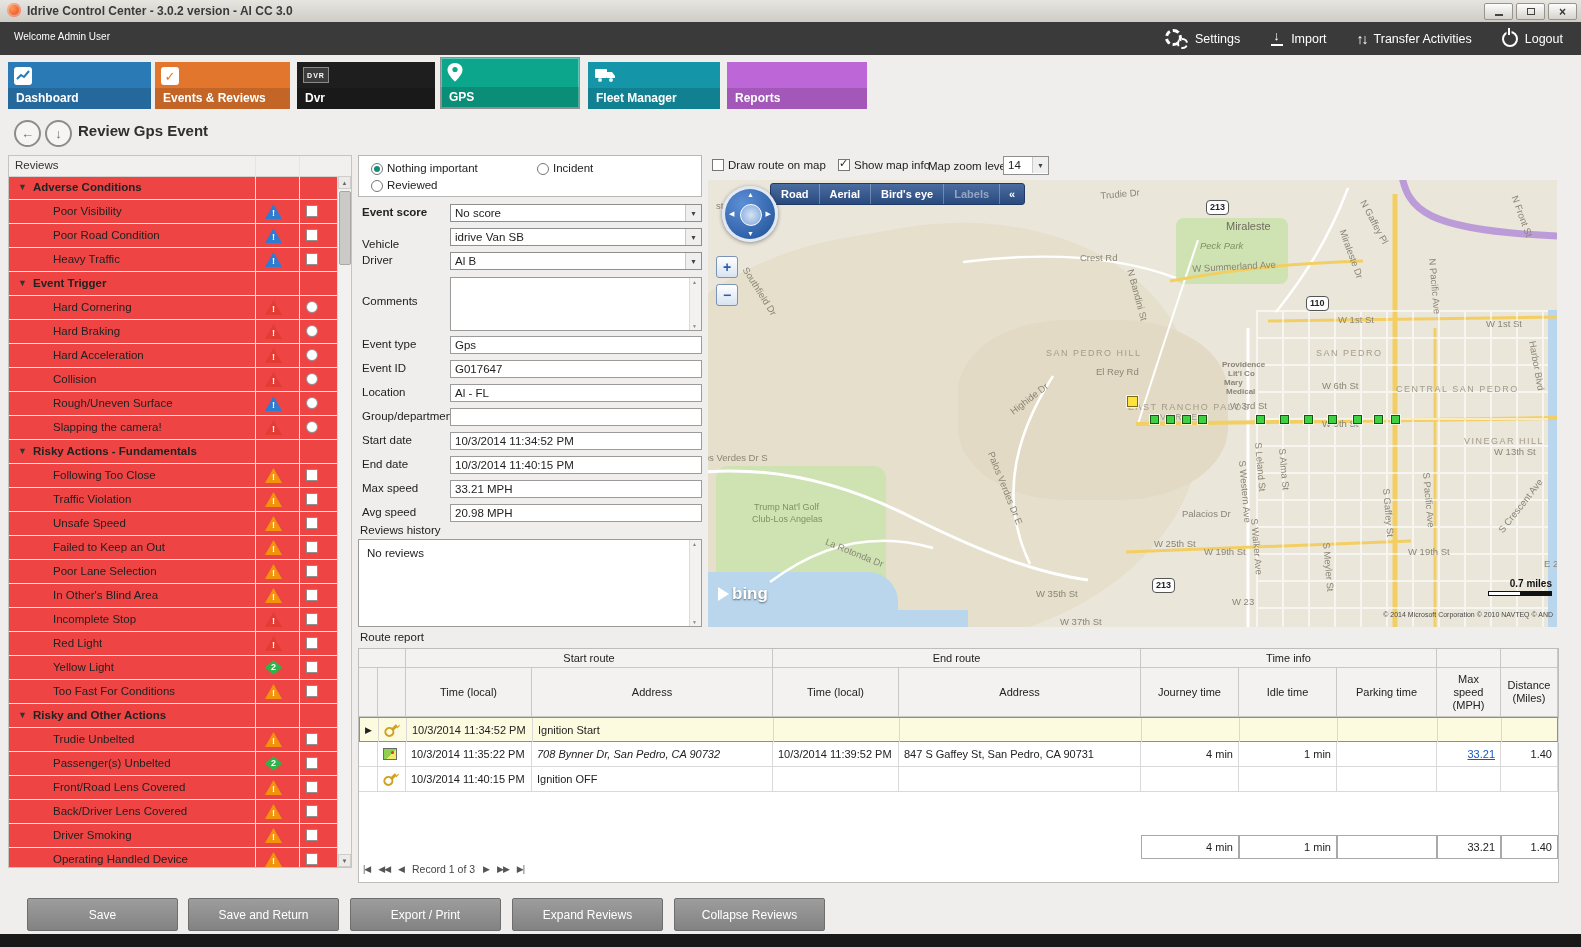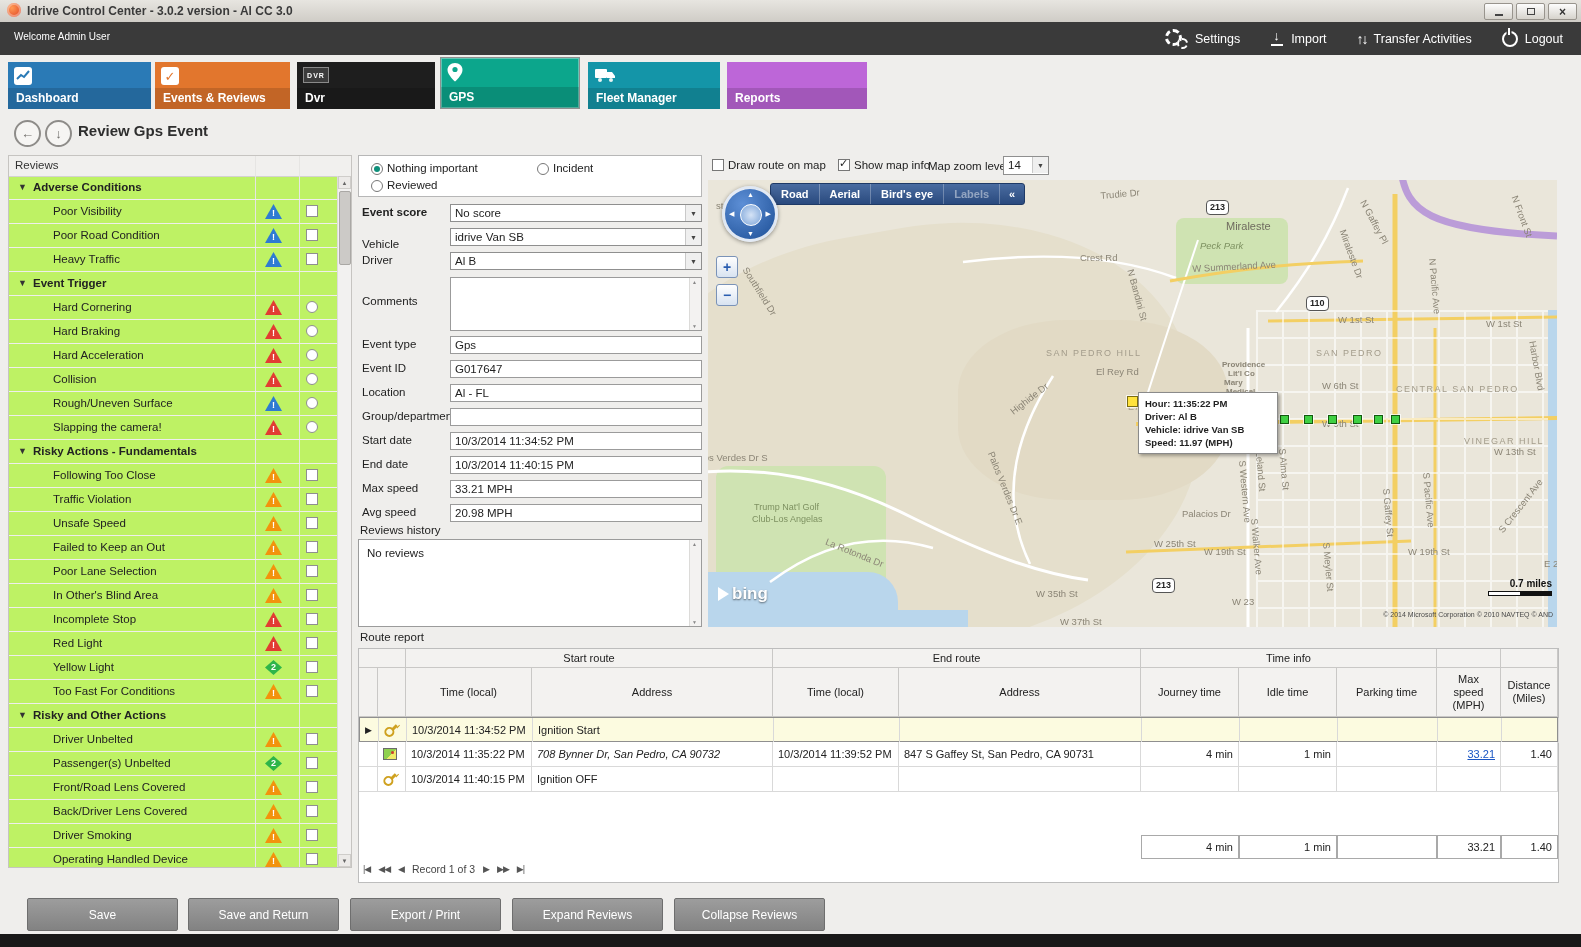"Reviews" #reviews-panel { background: #bef264 -> #ef4444 }
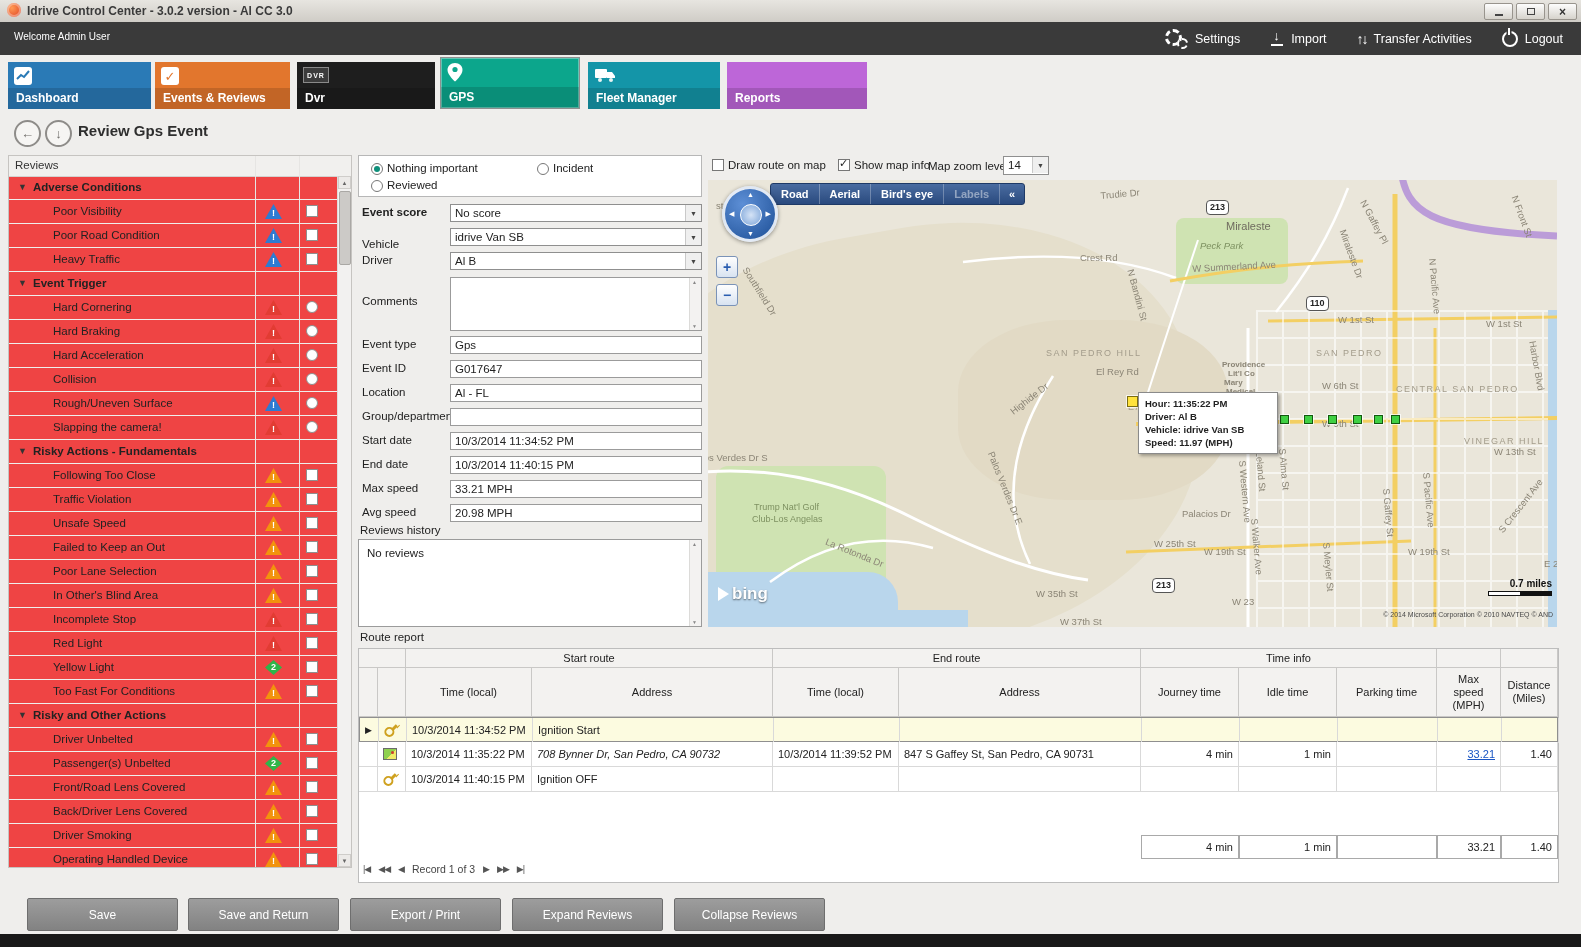"Hour: 11:35:22 PM" div { html: <div> <div>Hour: 11:35:22 PM</div> <div>Driver: Al B</div> <div>Vehicle: idrive Van SB</div> <div>Speed: 11.97 (MPH)</div> </div> -> none }
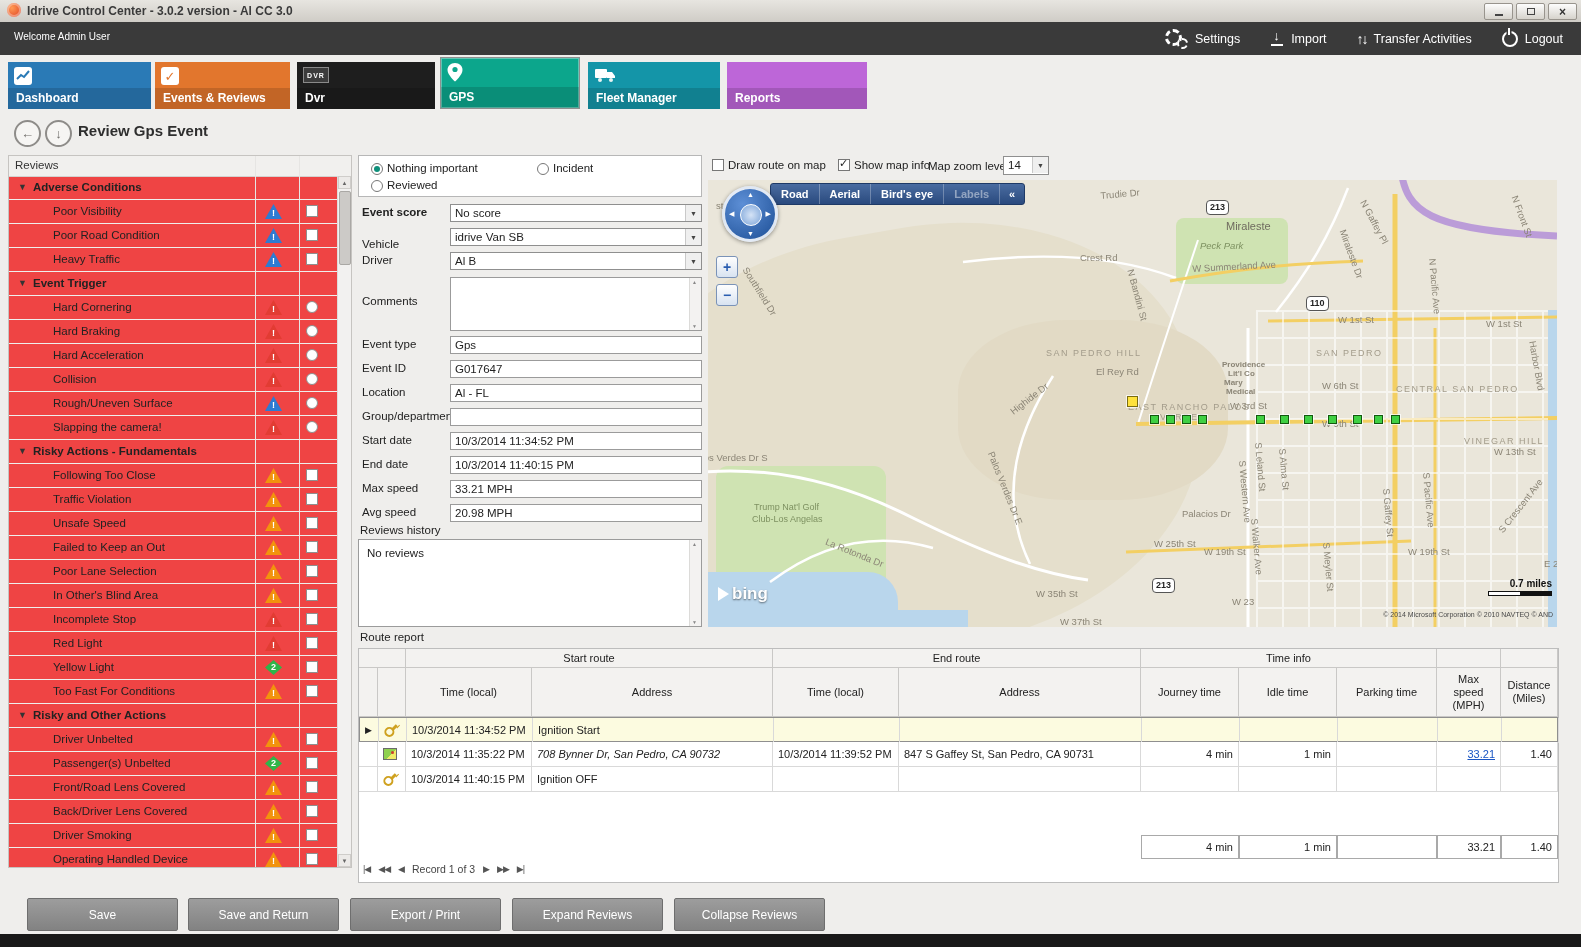"Driver Unbelted" span.rv-ilabel { text: Driver -> Trudie }
